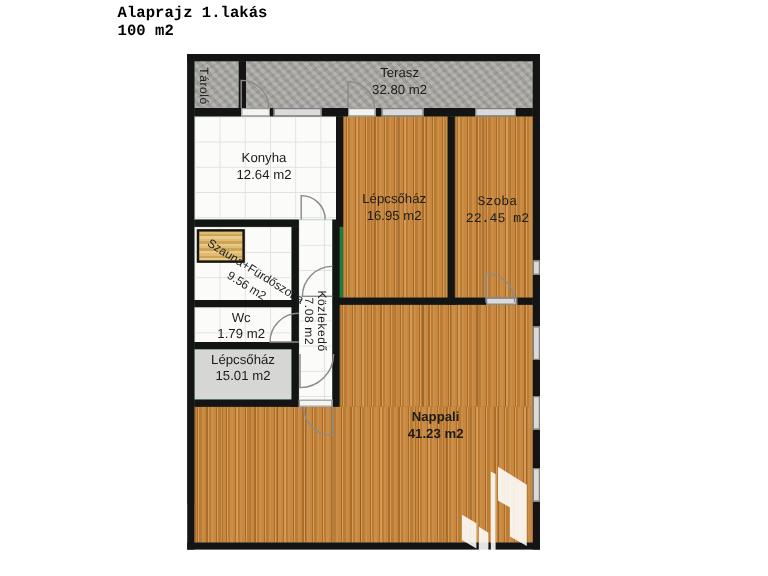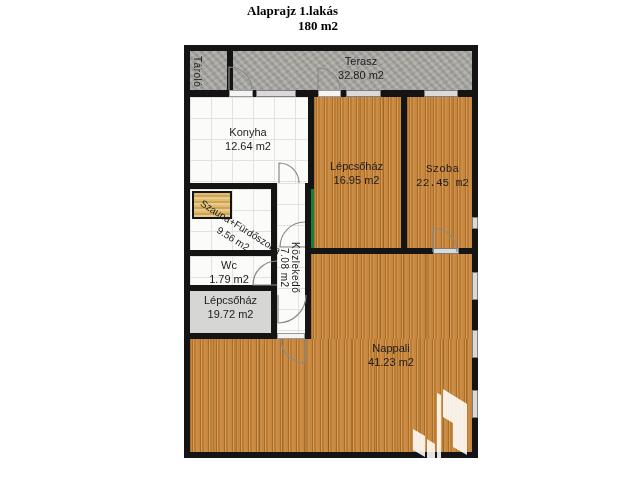"Alaprajz 1.lakás" .title-block { font-family: Liberation Serif, serif -> Liberation Mono, monospace; text-align: right -> left }
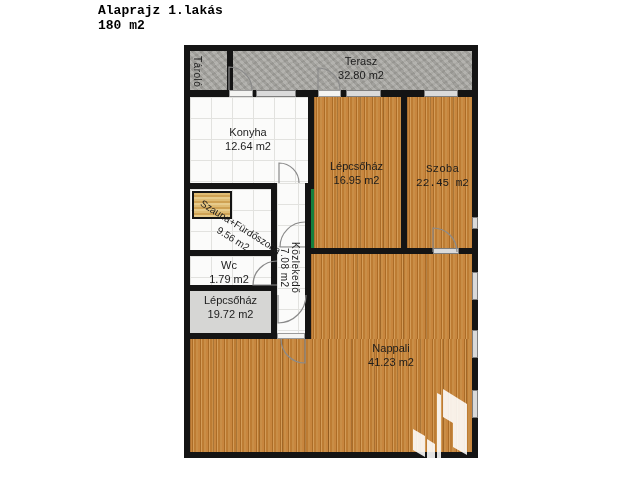"180 m2" div { text: 180 -> 100 }
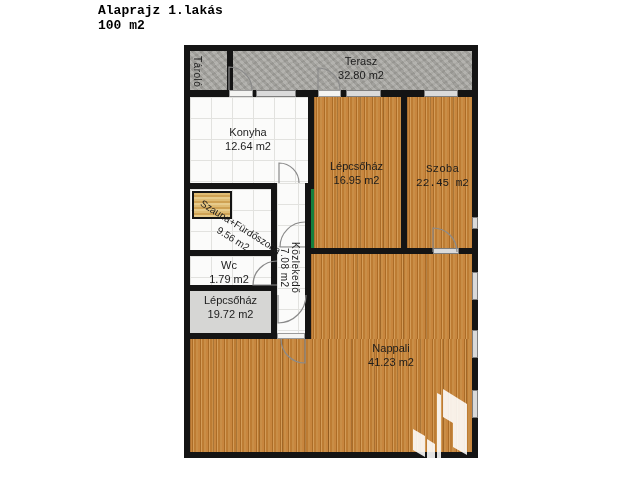"Terasz" #plan { left: 184px -> 156px }
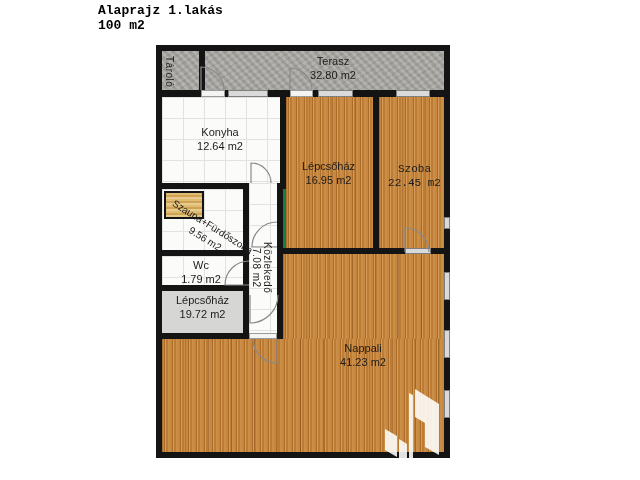"19.72 m2" span { text: 19.72 -> 15.01 }
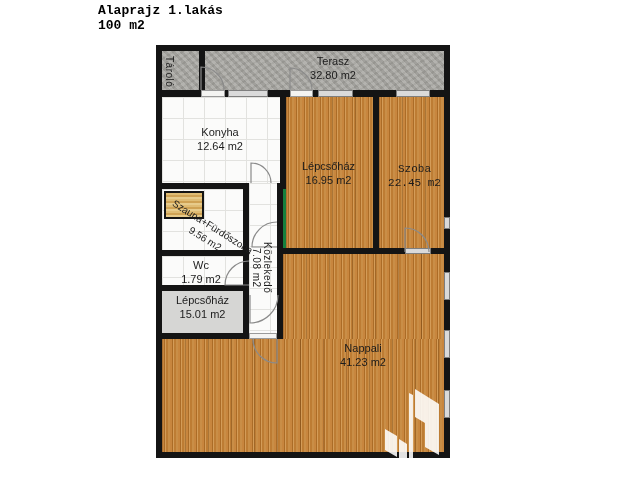"Nappali" div.lbl { font-weight: none -> bold }
